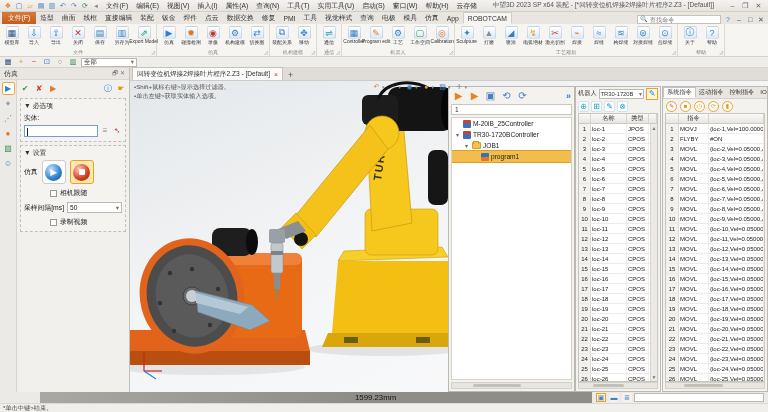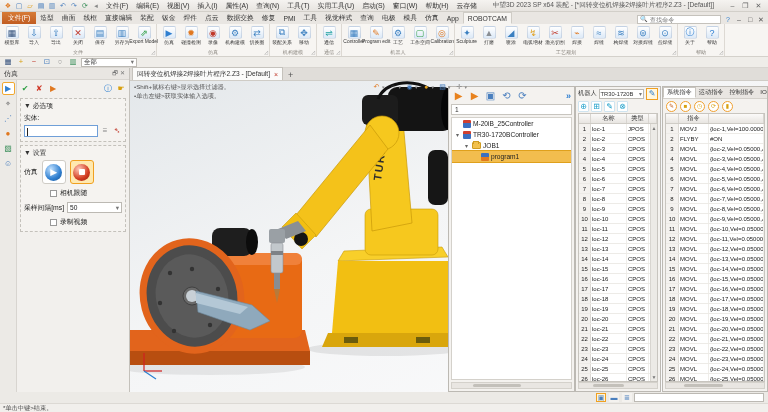"1599.23mm" div.meas-bar { html: none -> <div> <span>1599.23mm</span> </div> }
